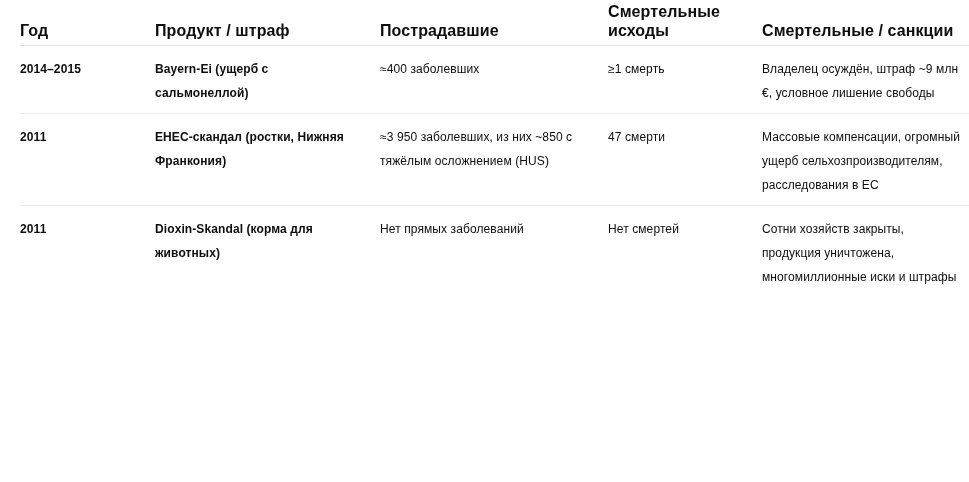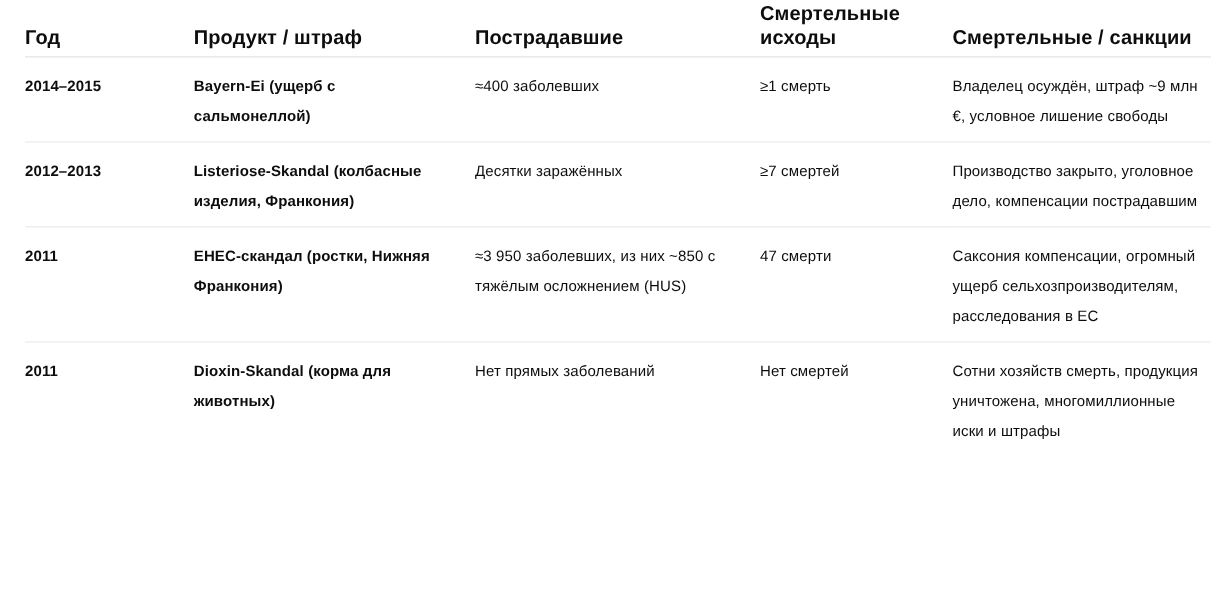"2012–2013" tr { html: <tr> <td>2012–2013</td> <td>Listeriose-Skandal (колбасные изделия, Франкония)</td> <td>Десятки заражённых</td> <td>≥7 смертей</td> <td>Производство закрыто, уголовное дело, компенсации пострадавшим</td> </tr> -> none }
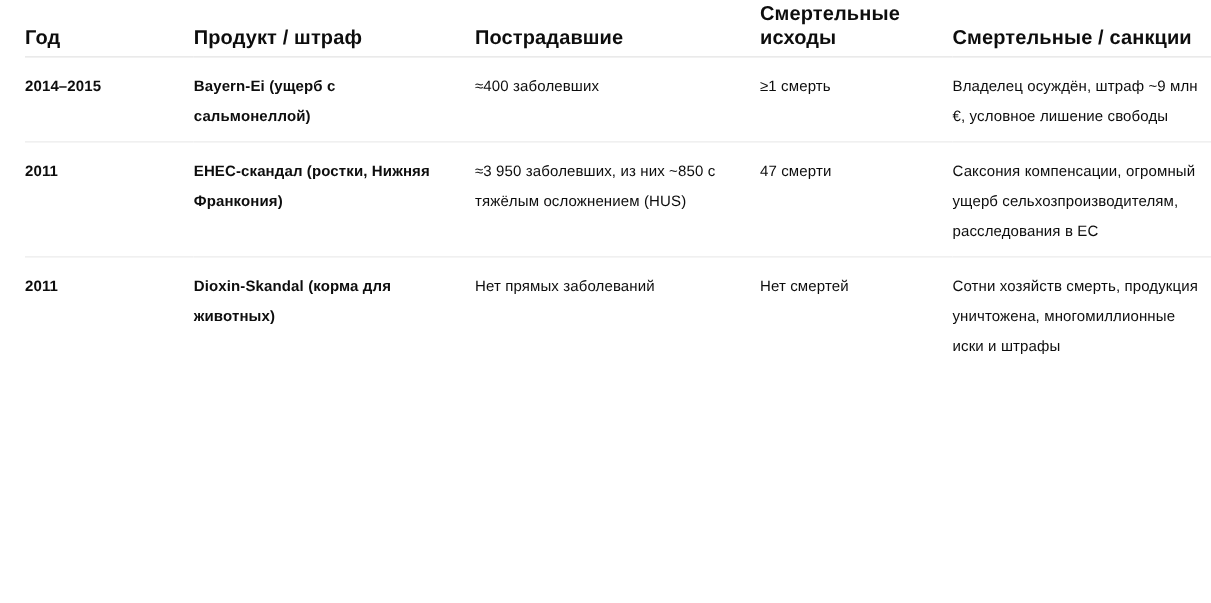"Саксония компенсации, огромный ущерб" td { text: Саксония -> Массовые }
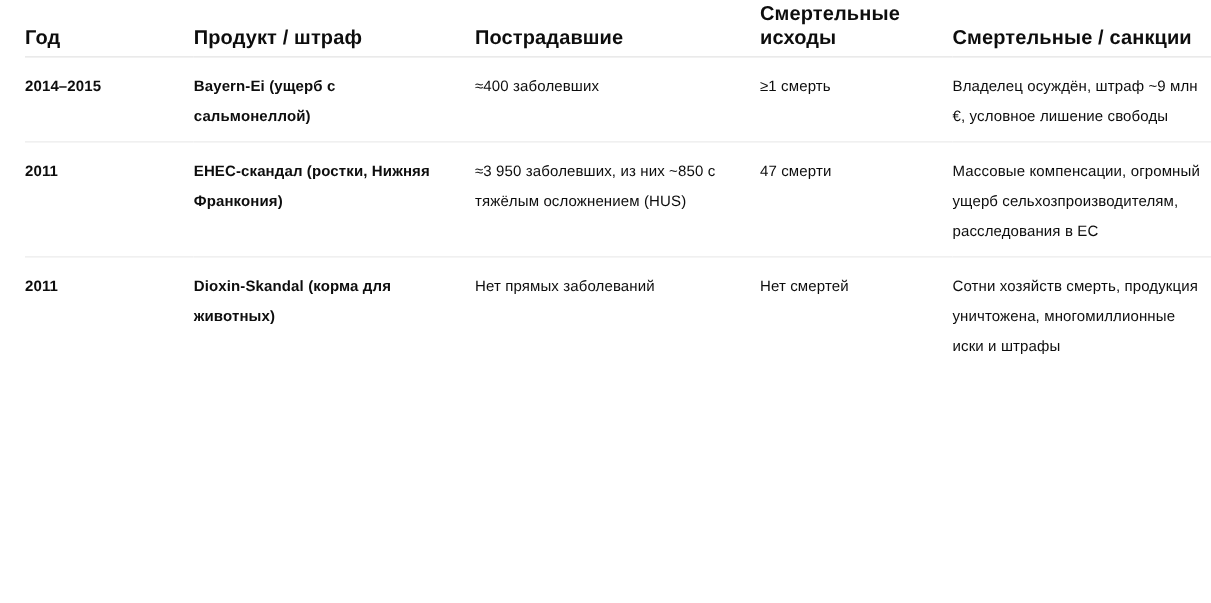"Сотни хозяйств смерть, продукция" td { text: смерть -> закрыты }
